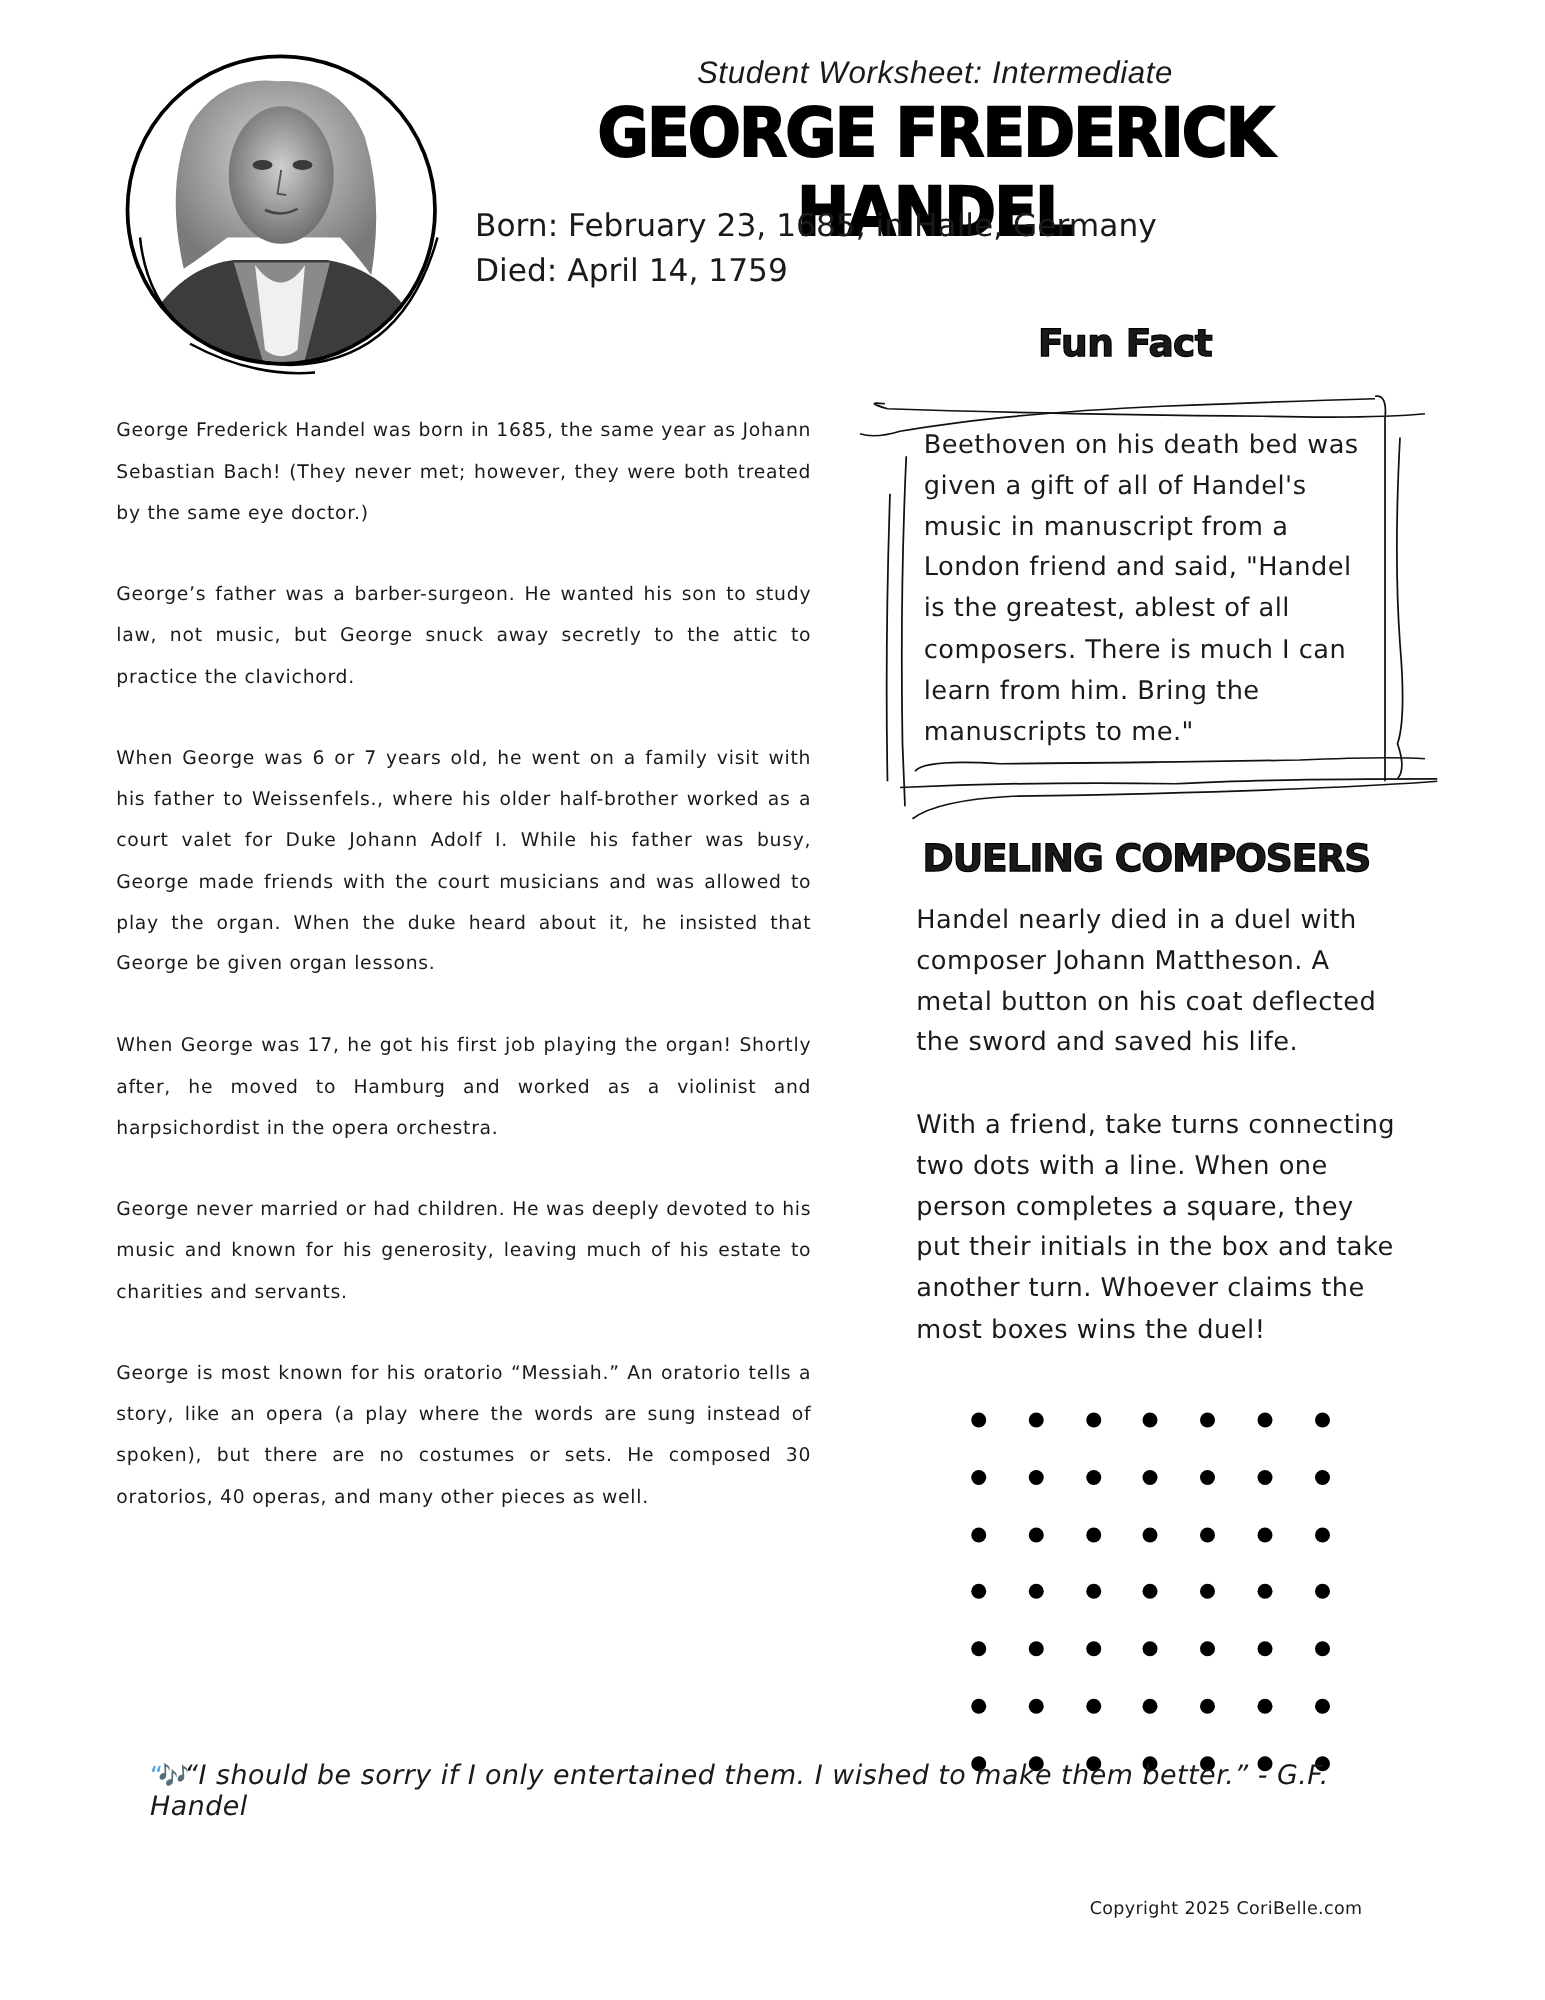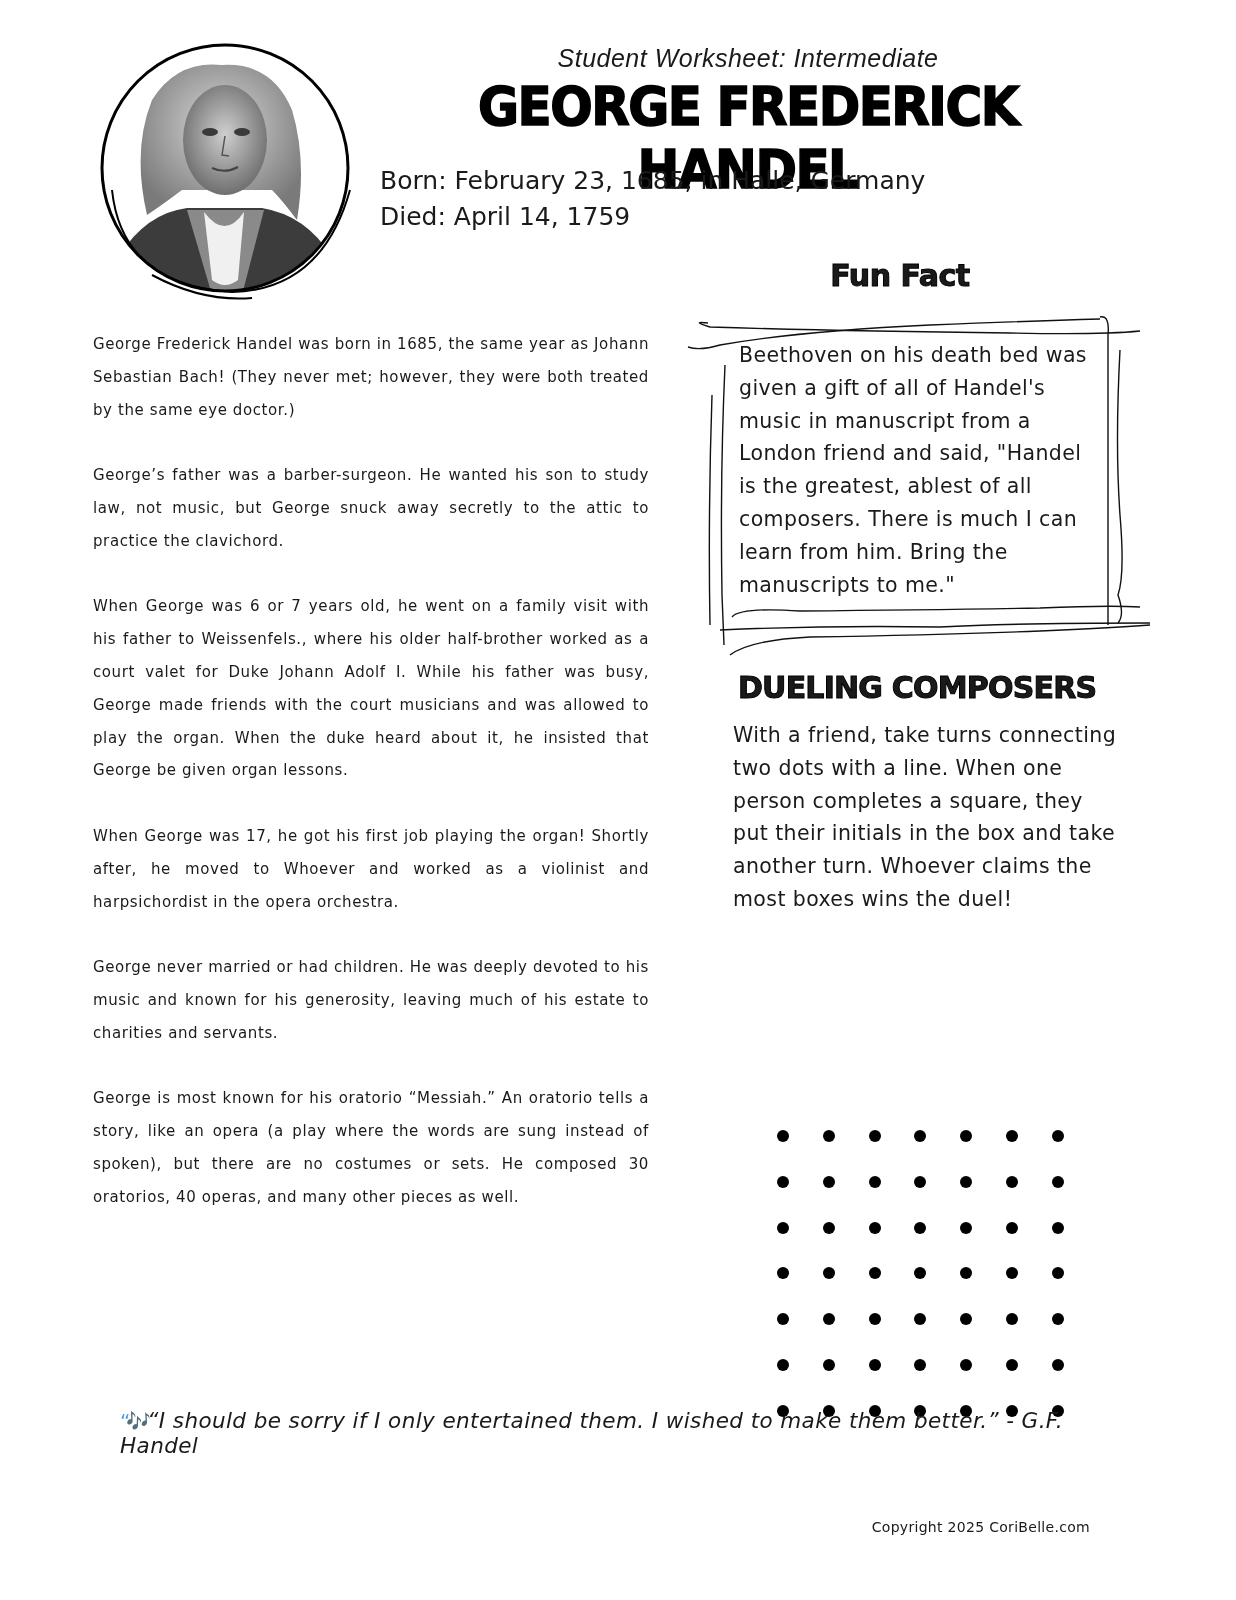"Handel nearly died in a" p { html: none -> <p>Handel nearly died in a duel with composer Johann Mattheson. A metal button on his coat deflected the sword and saved his life.</p> }
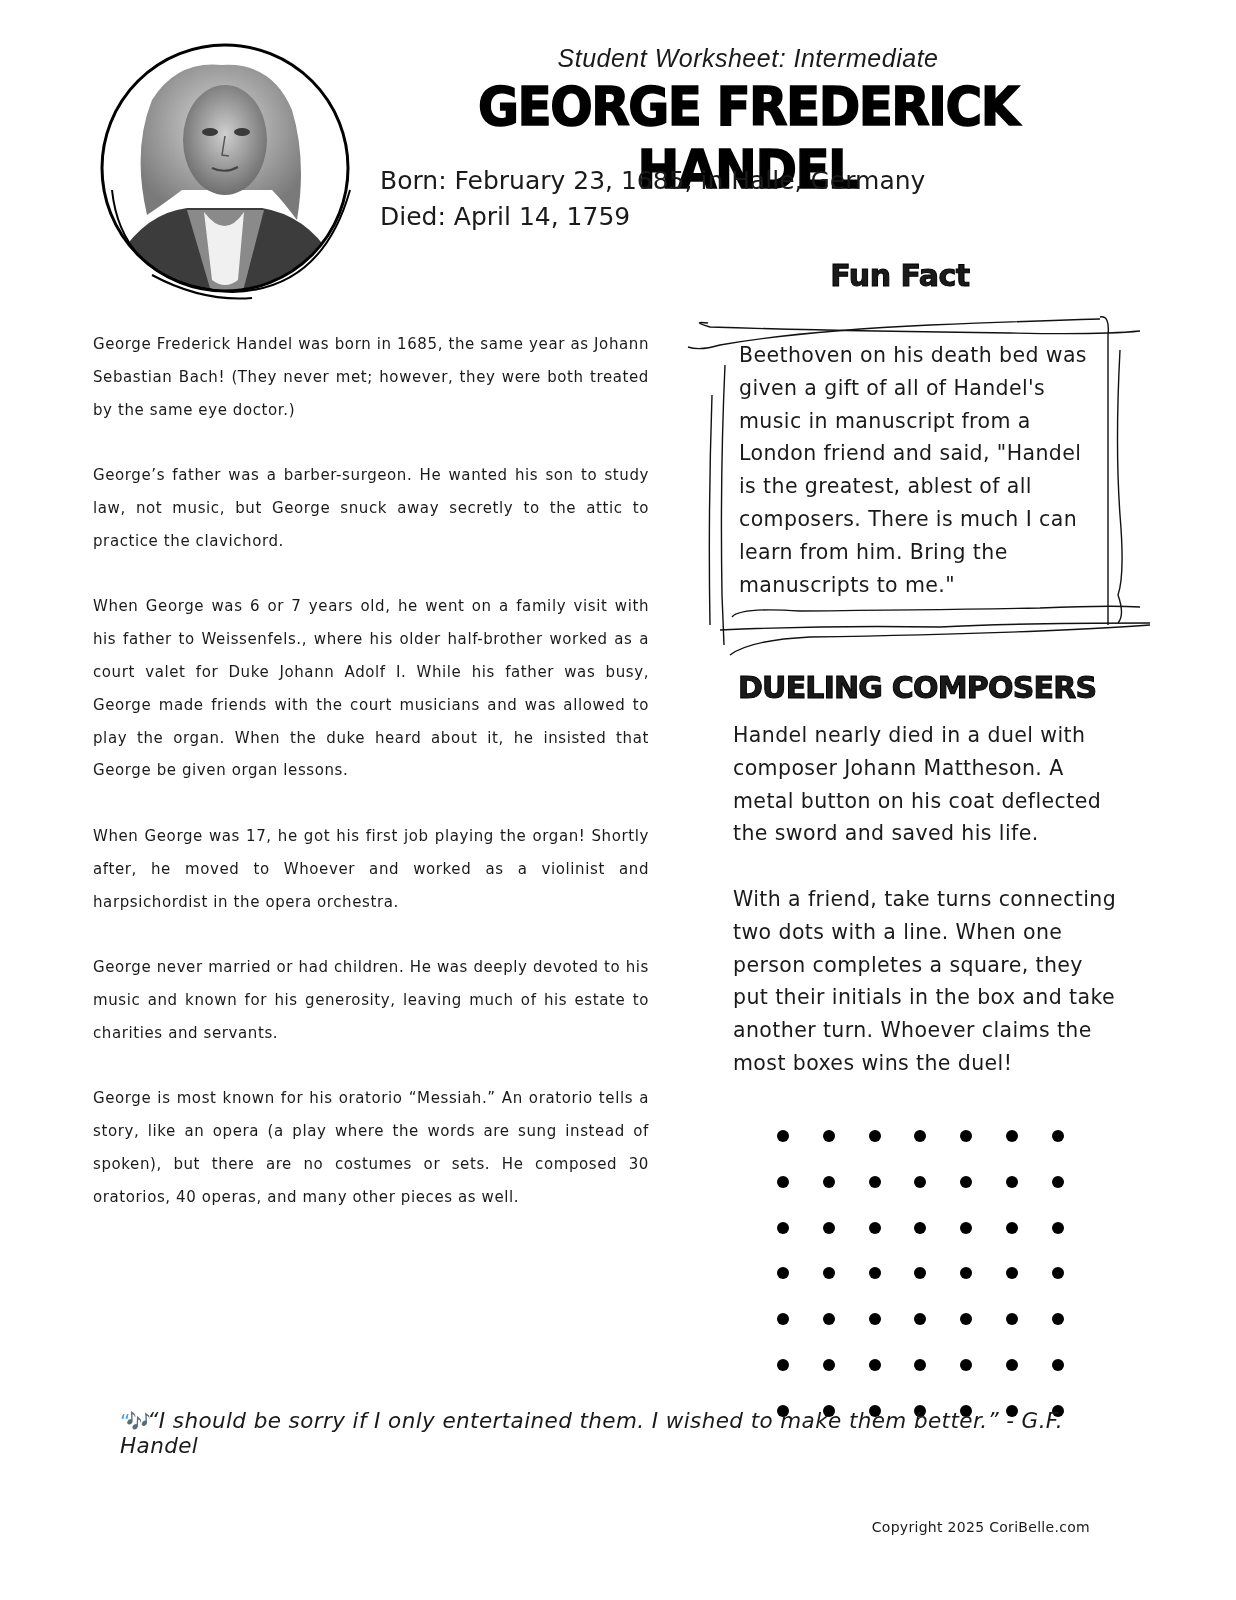"When George was 17, he" p { text: Whoever -> Hamburg }
